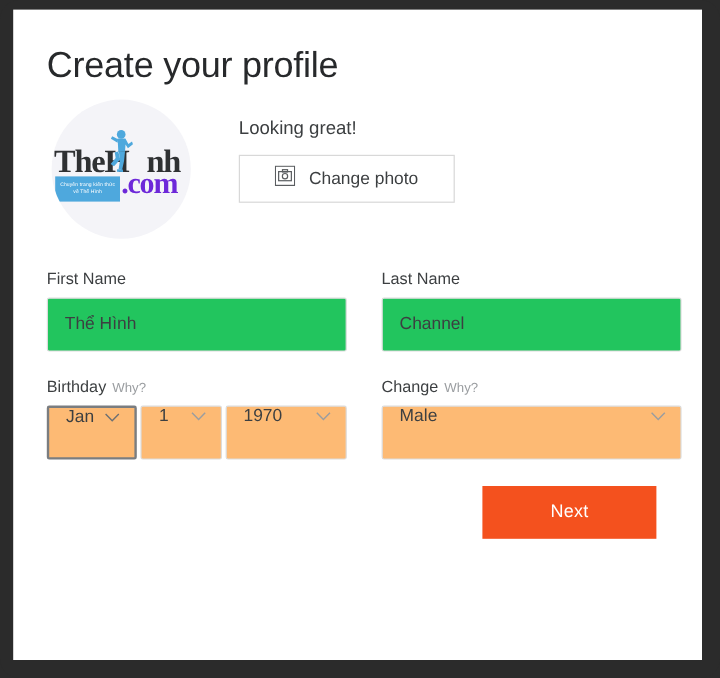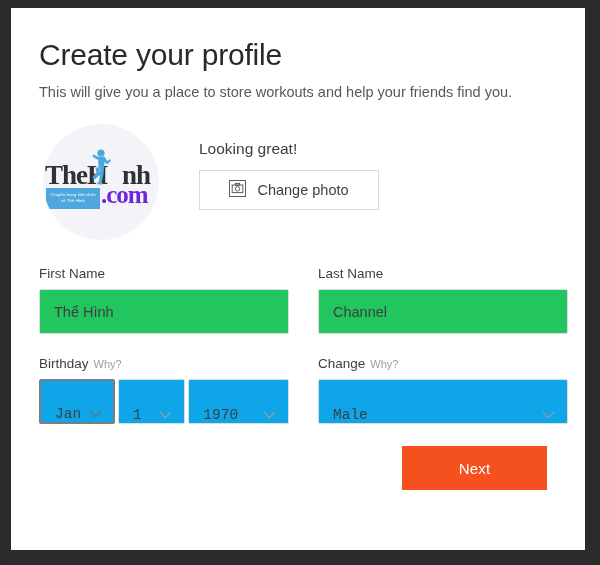"This will give you a" p.page-sub { html: <p>This will give you a place to store workouts and help your friends find you.</p> -> none }
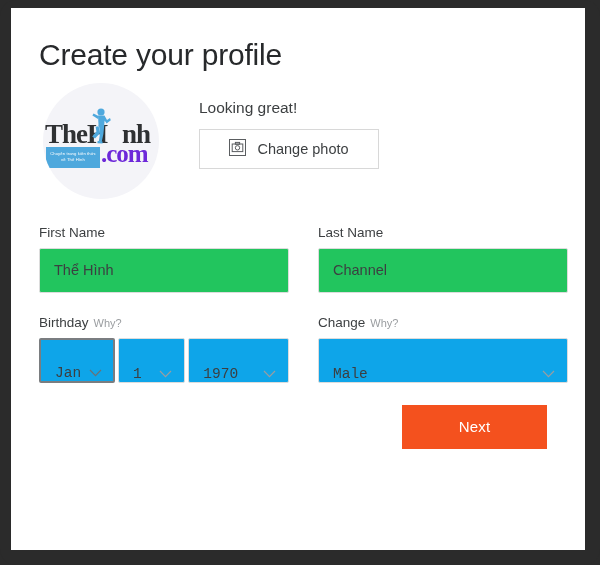"Jan" .sel { align-items: flex-end -> flex-start; background: #0ea5e9 -> #fdba74; font-family: Liberation Mono, monospace -> none }
